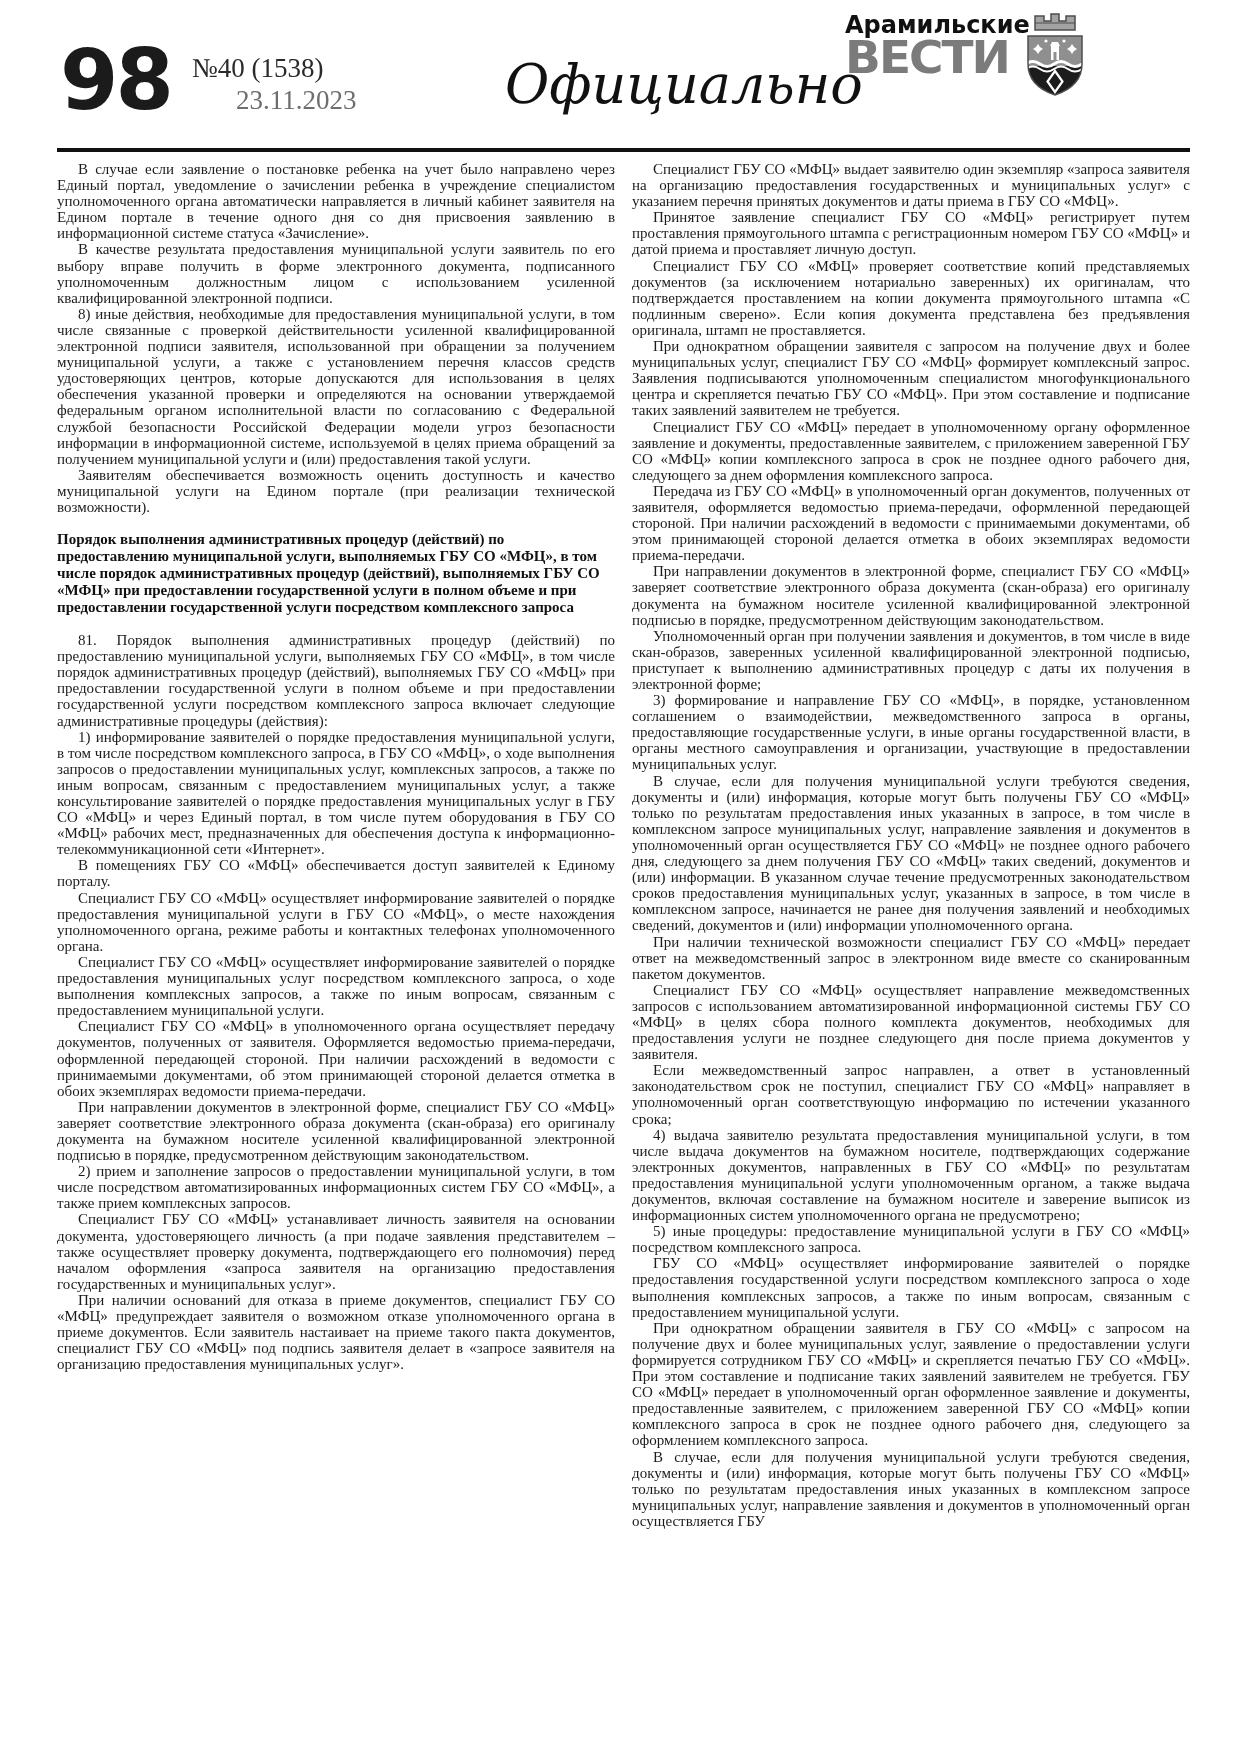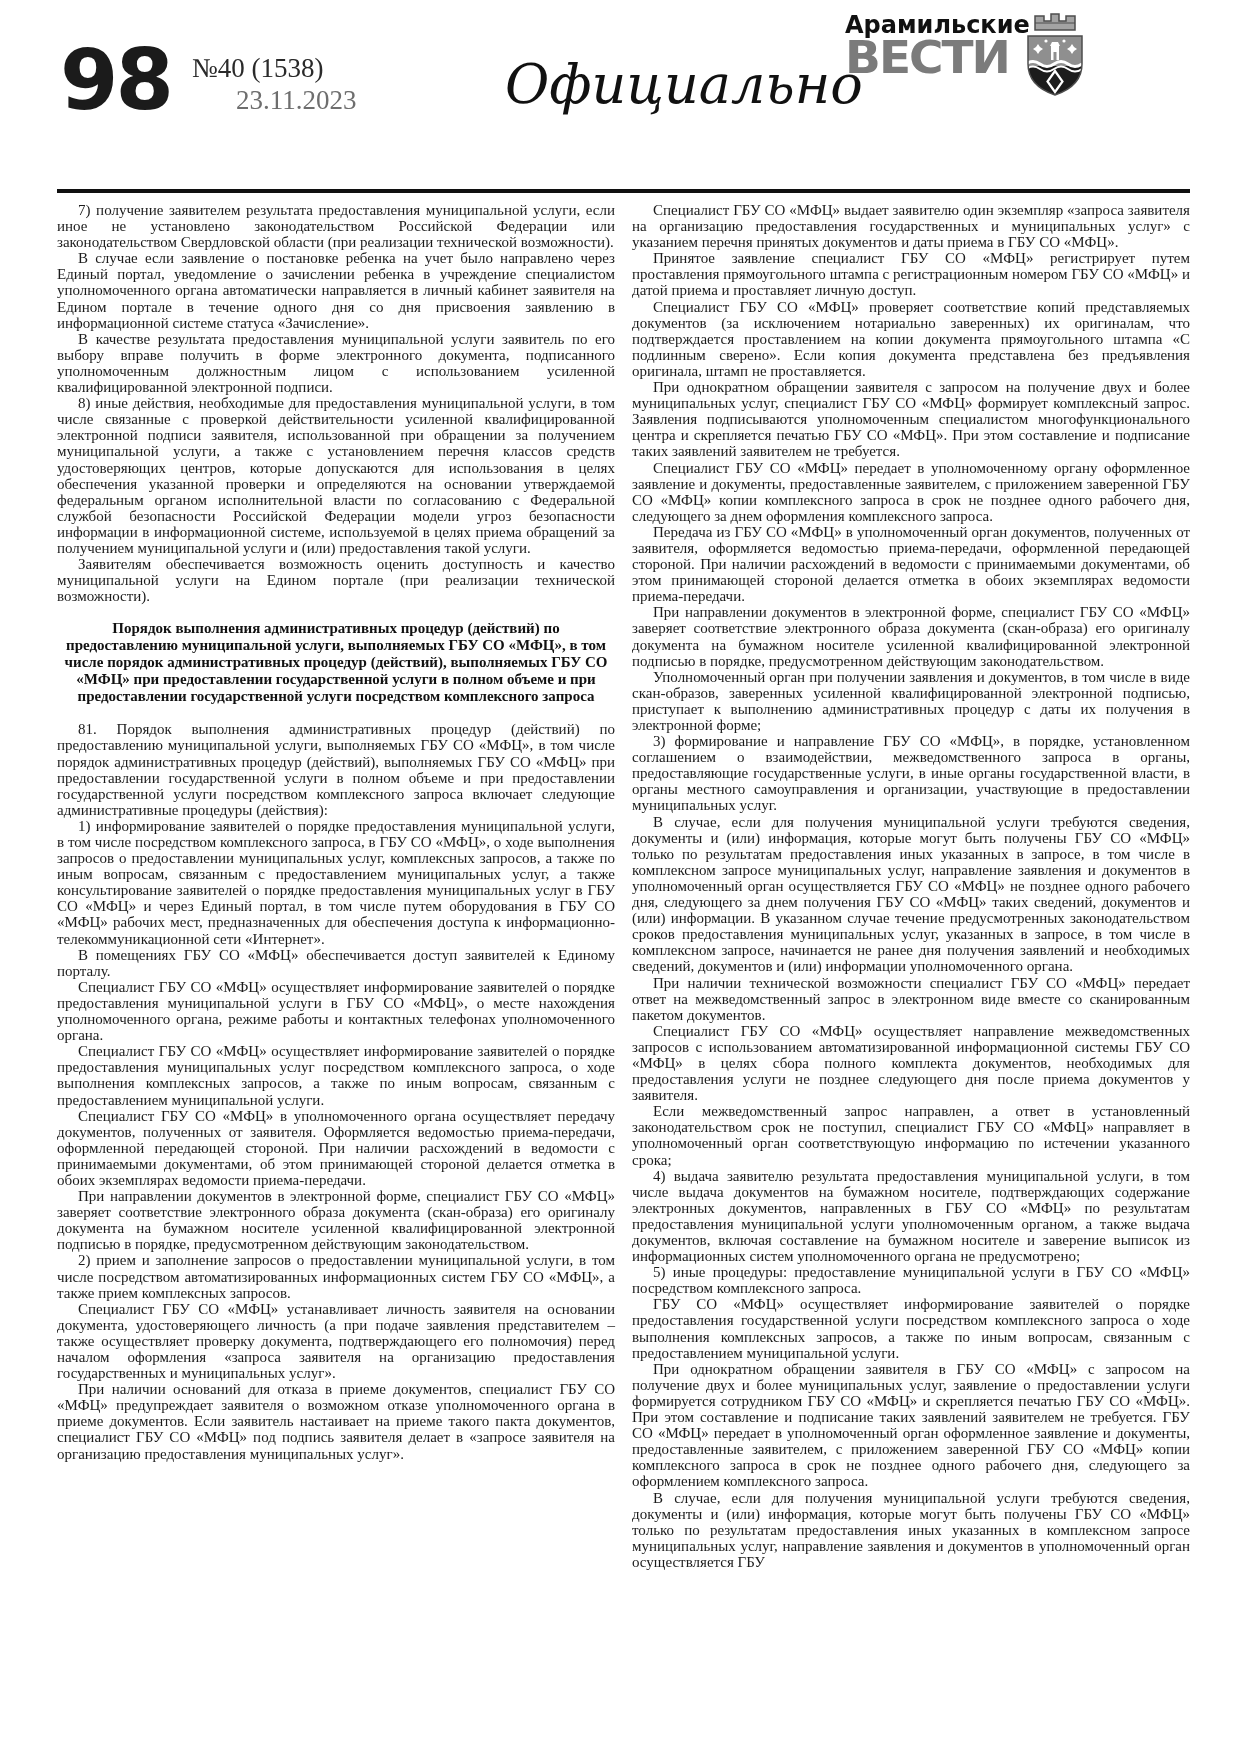"98" .hdr { height: 189px -> 148px }
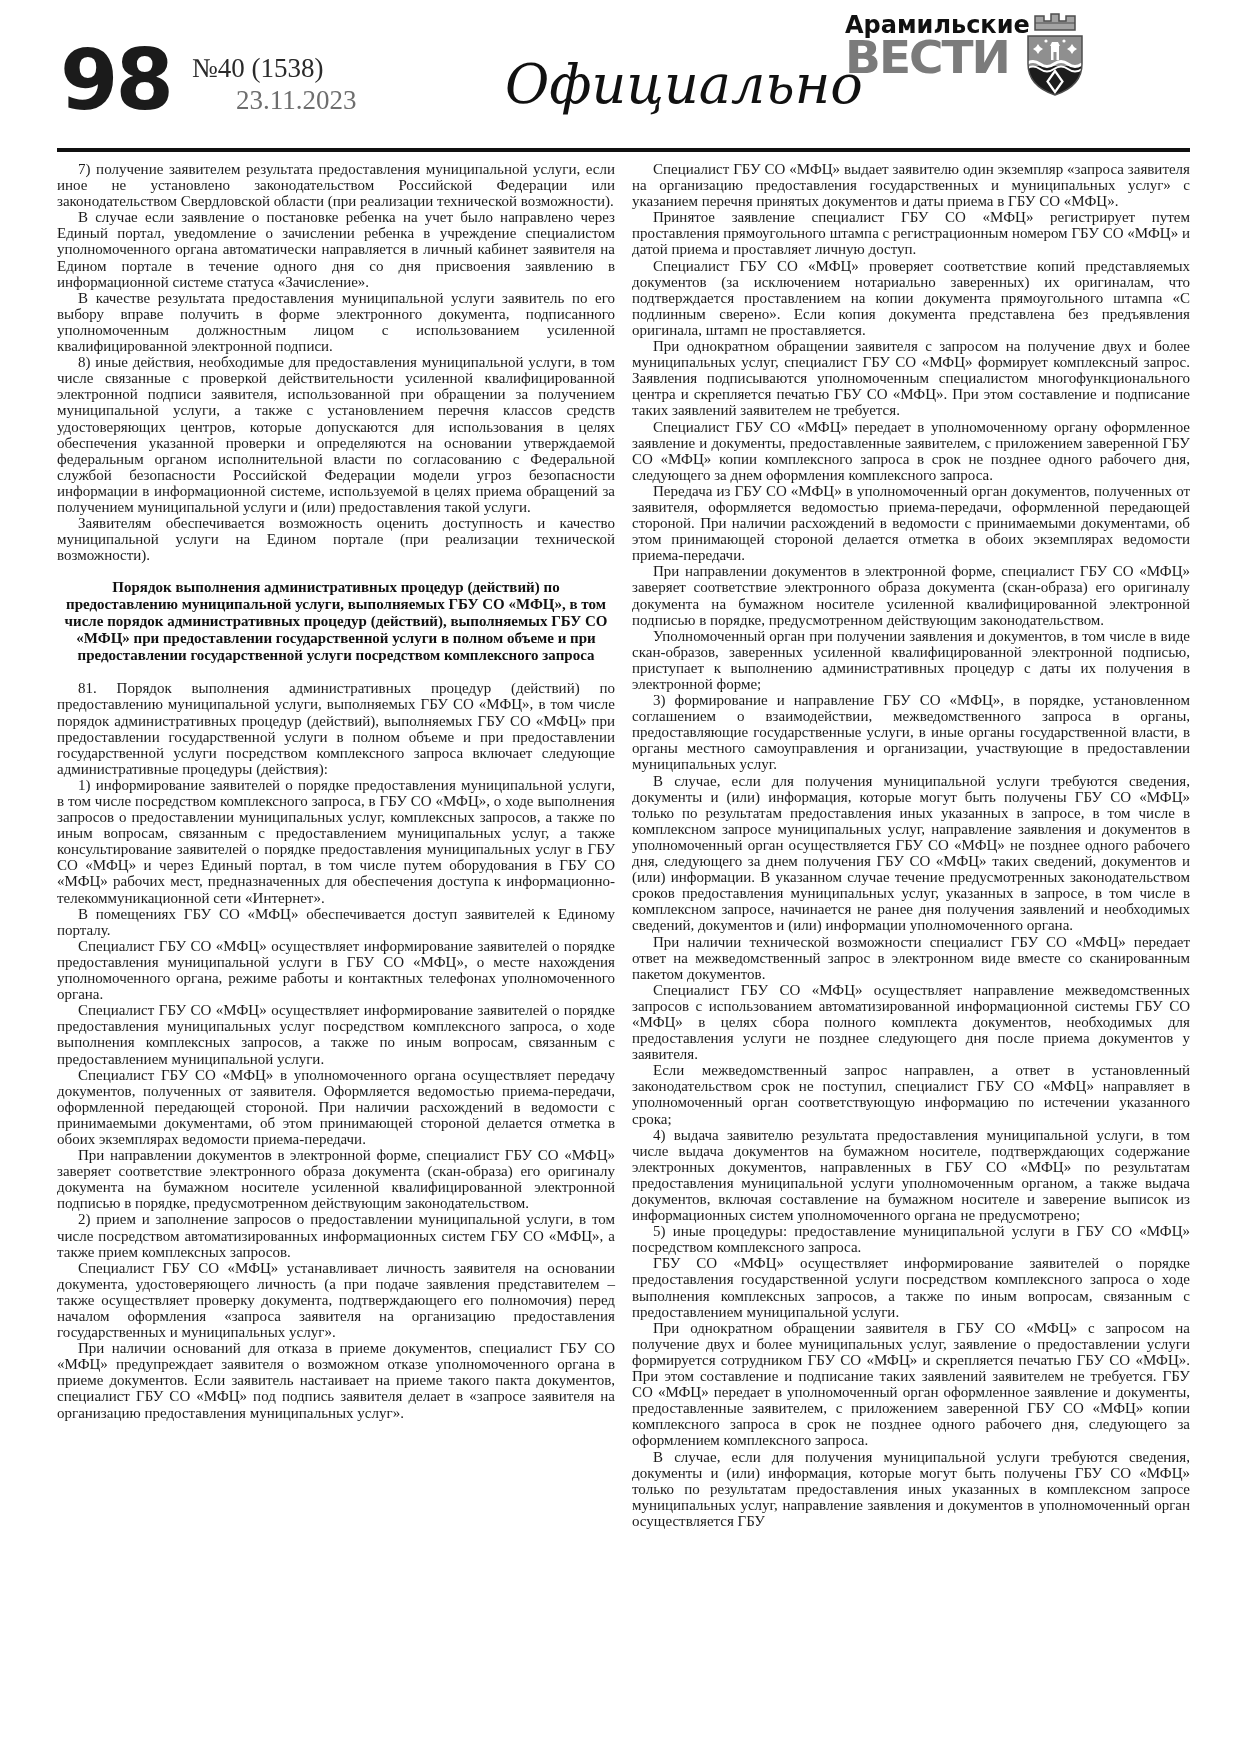"7) получение заявителем результата" p.body-p { html: <p>7) получение заявителем результата предоставления муниципальной услуги, если иное не установлено законодательством Российской Федерации или законодательством Свердловской области (при реализации технической возможности).</p> -> none }
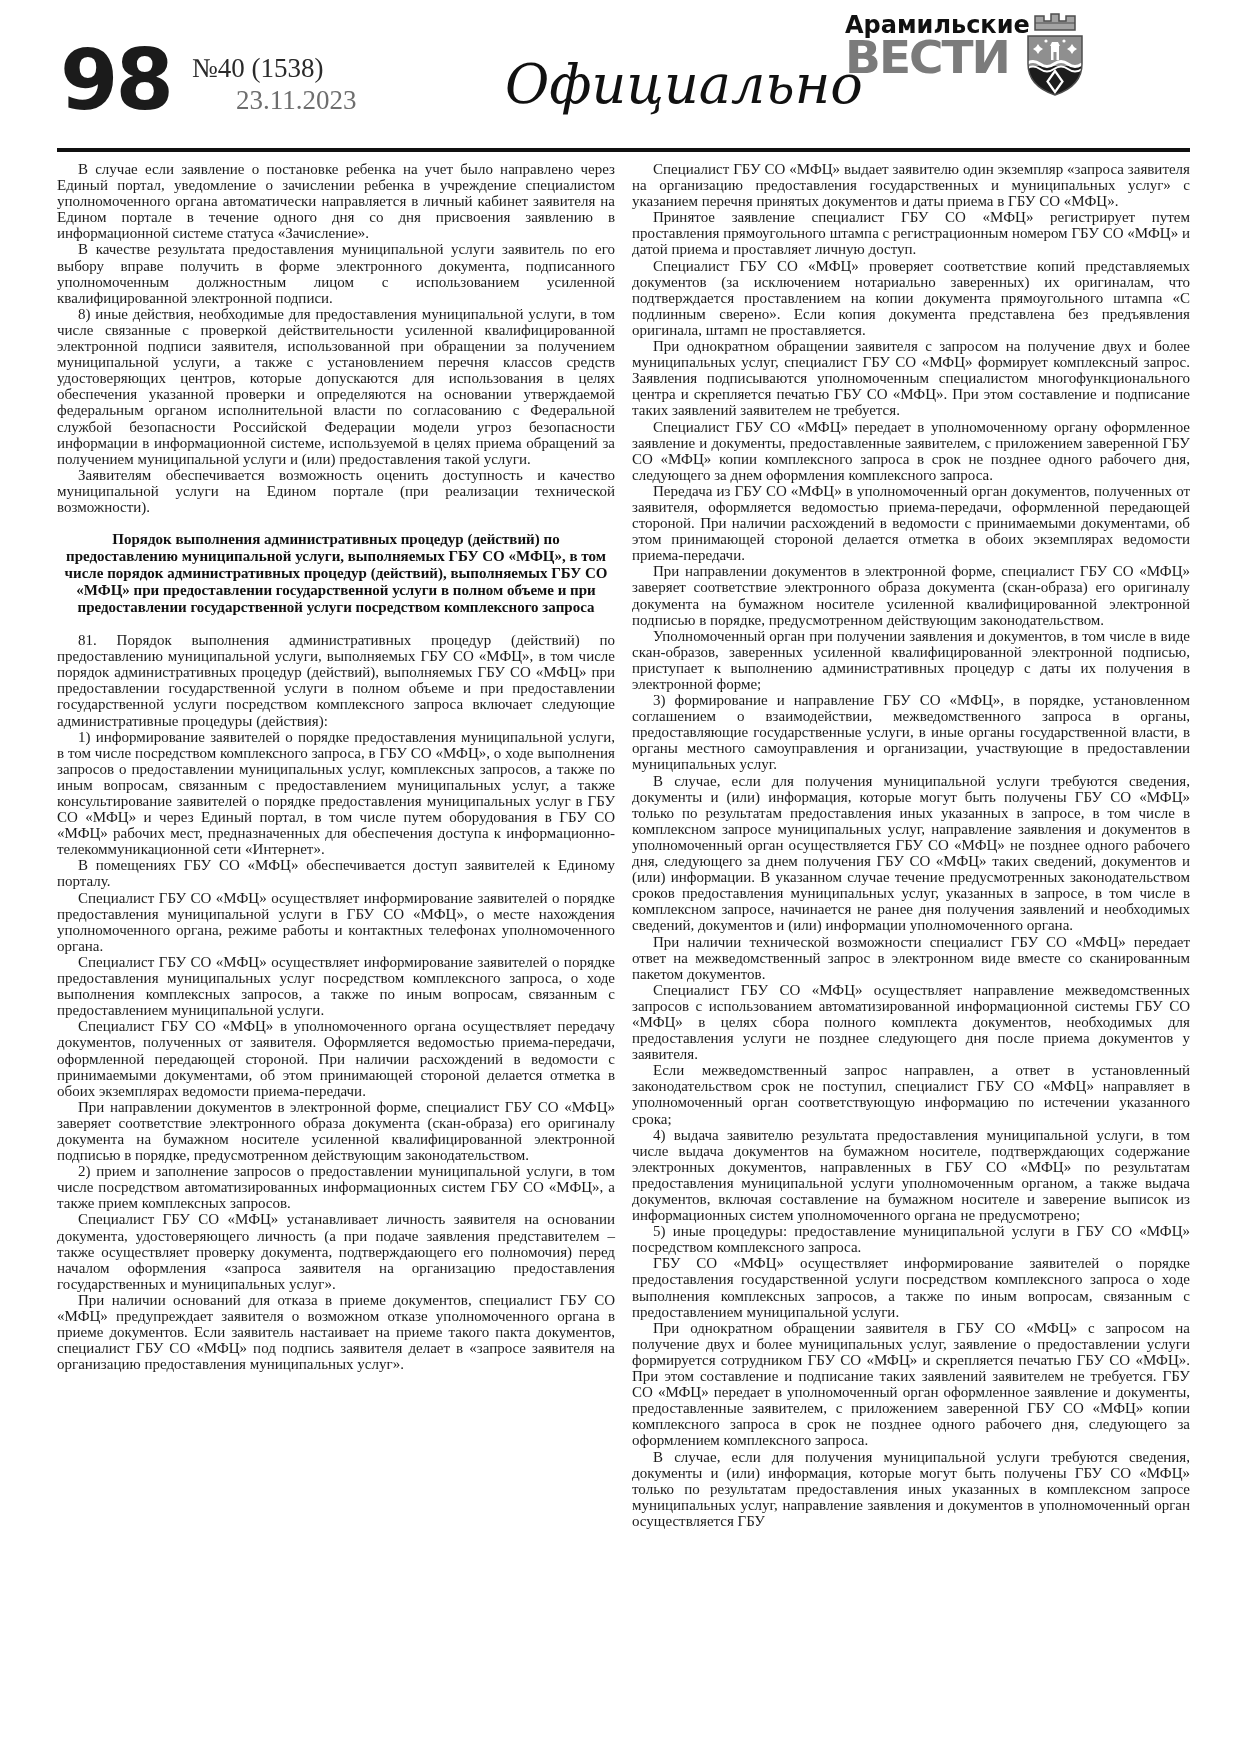"Порядок выполнения административных" .col-heading { text-align: center -> left }
